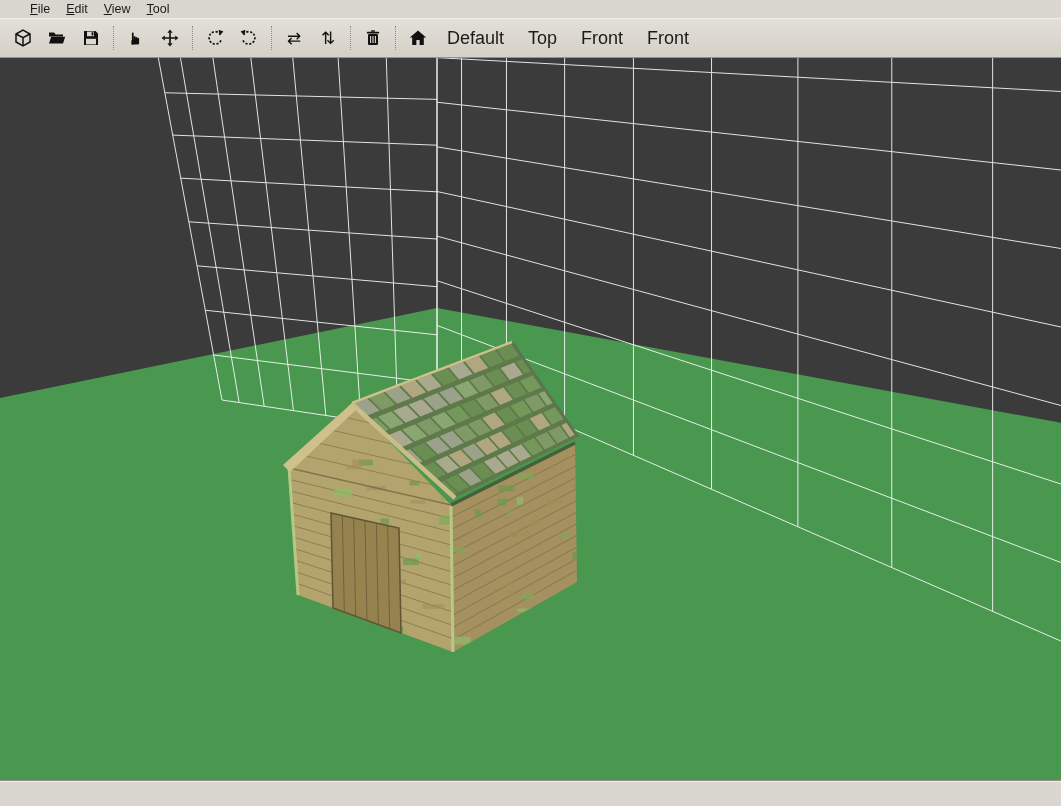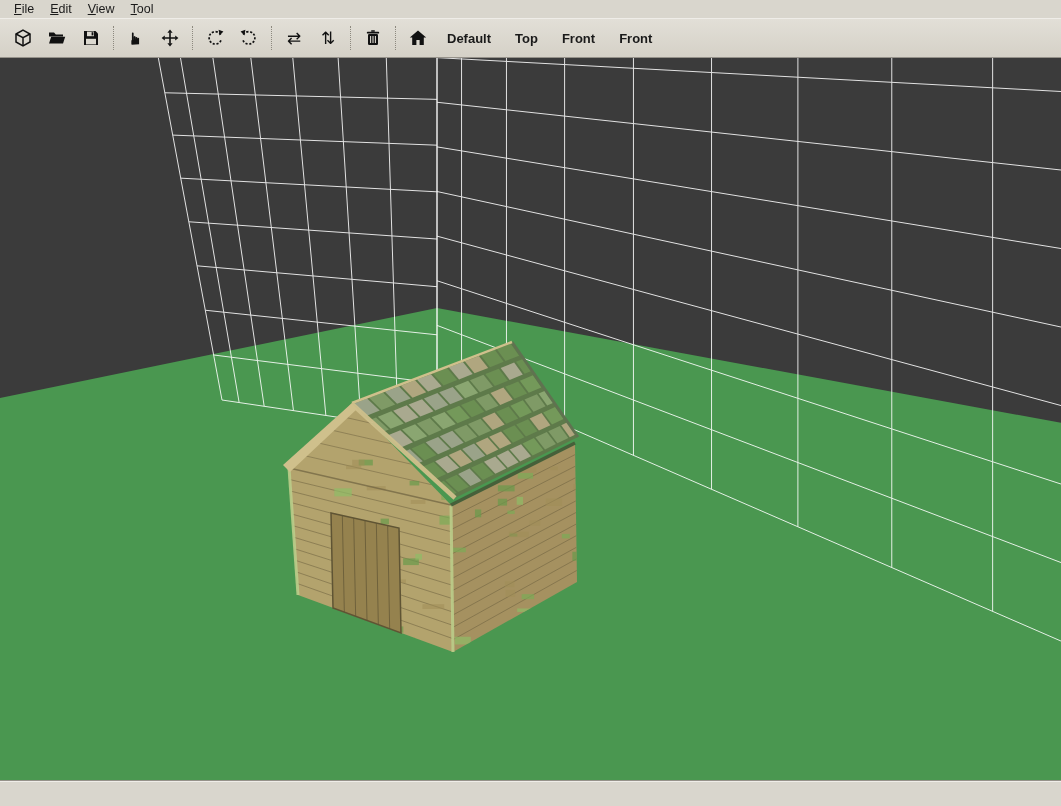"File" .menubar { padding-left: 6px -> 22px }
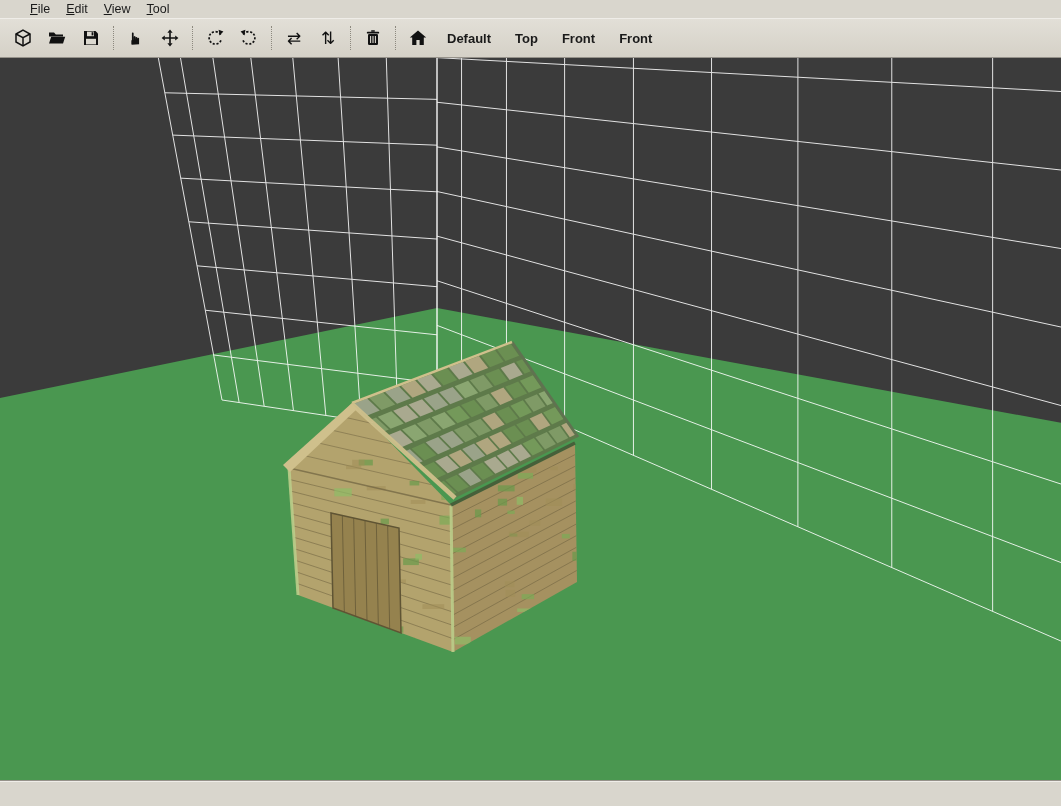"Default" .tbtn.text { font-size: 13px -> 18px; font-weight: bold -> none }
